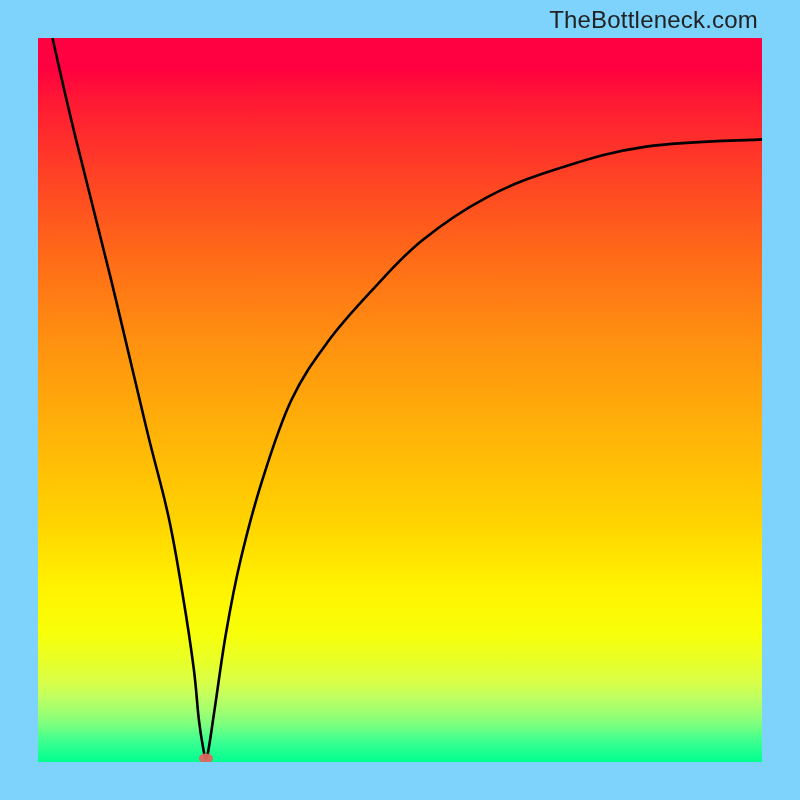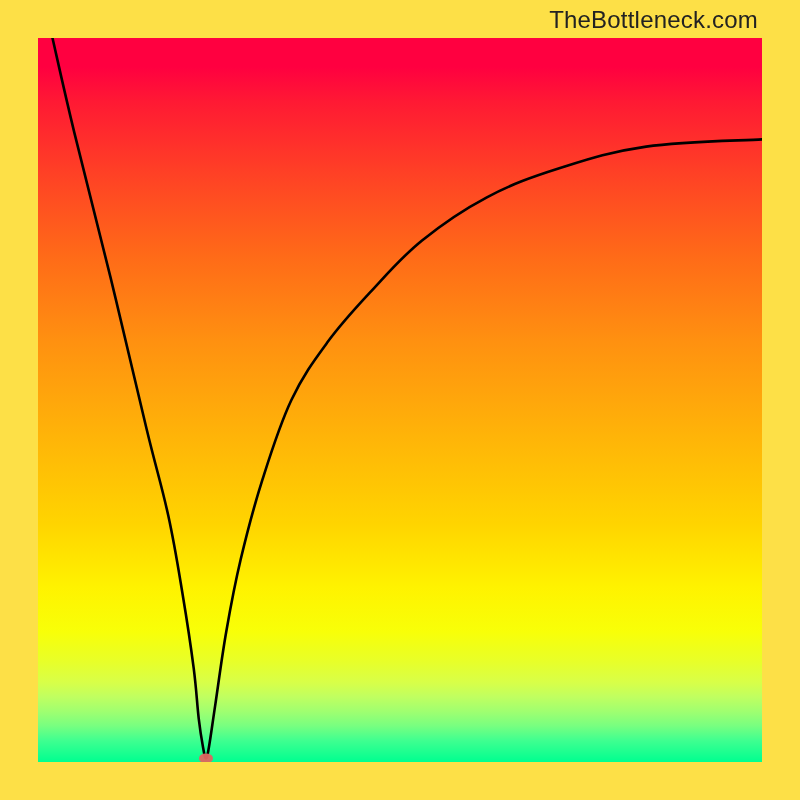"TheBottleneck.com" .frame { background: #fde047 -> #7dd3fc }
